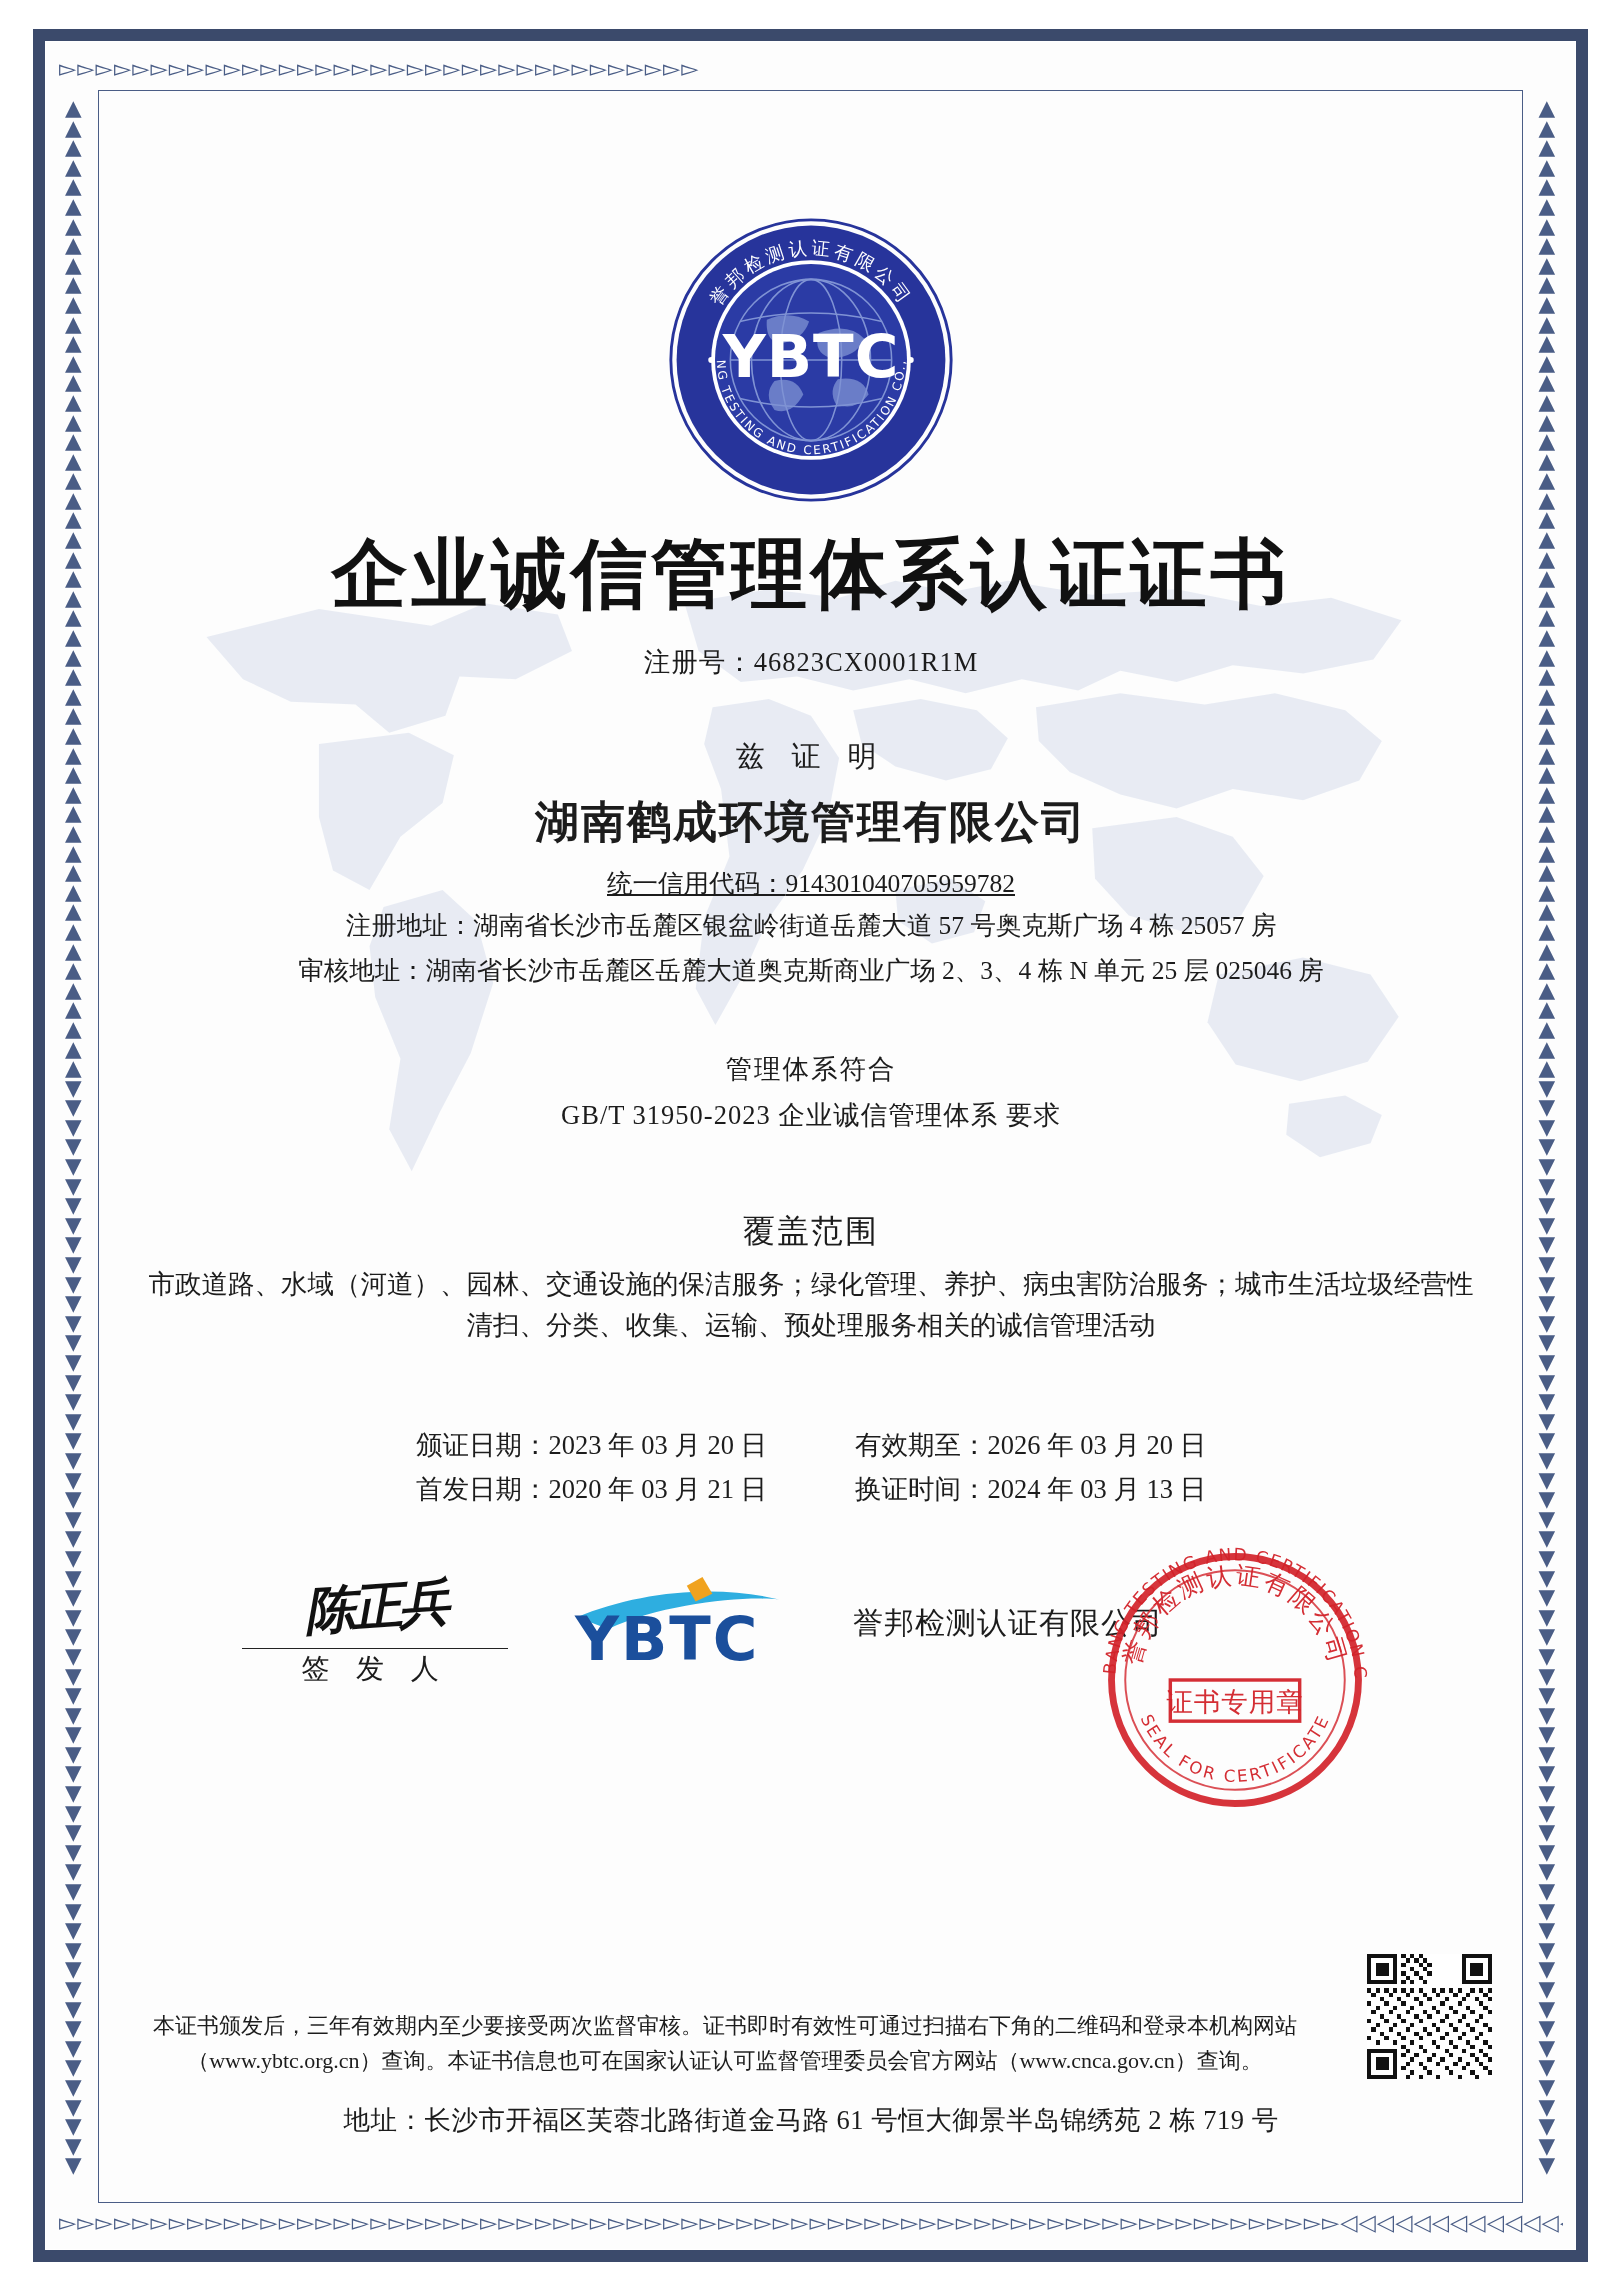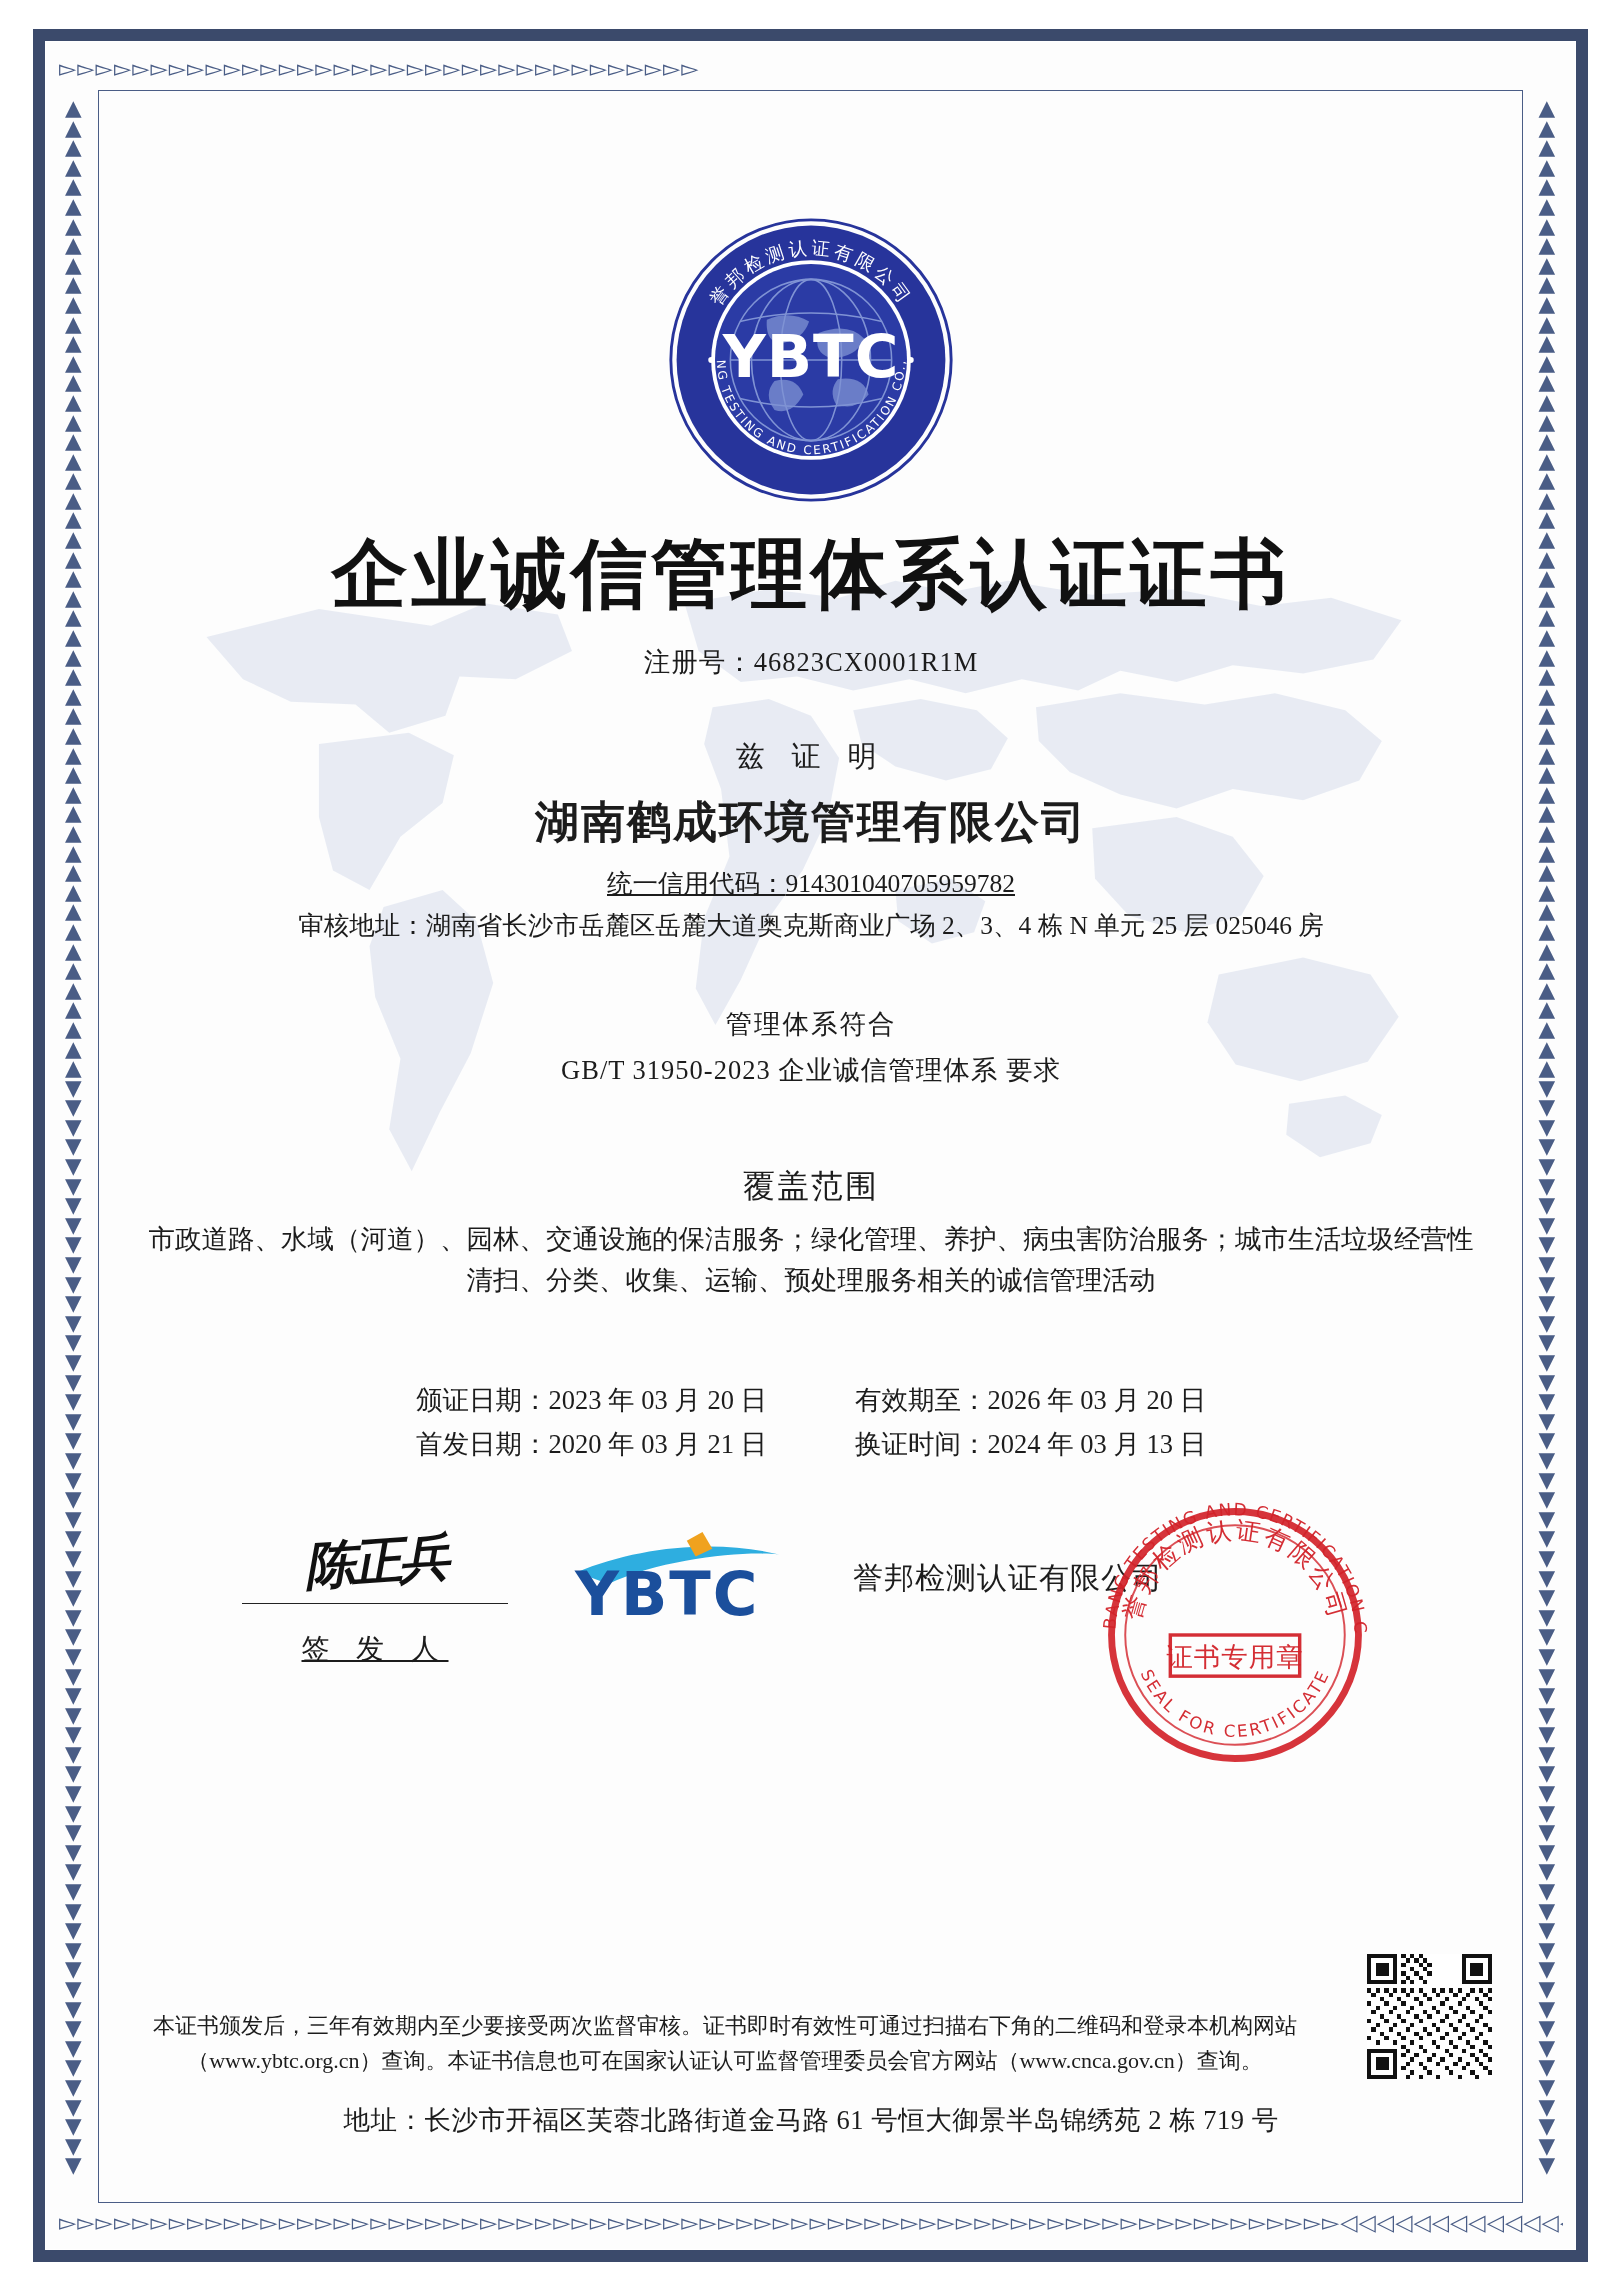"注册地址：湖南省长沙市岳麓区银盆岭街道岳麓大道 57 号奥克斯广场 4 栋" div.addr-line { html: none -> <div>注册地址：湖南省长沙市岳麓区银盆岭街道岳麓大道 57 号奥克斯广场 4 栋 25057 房</div> }
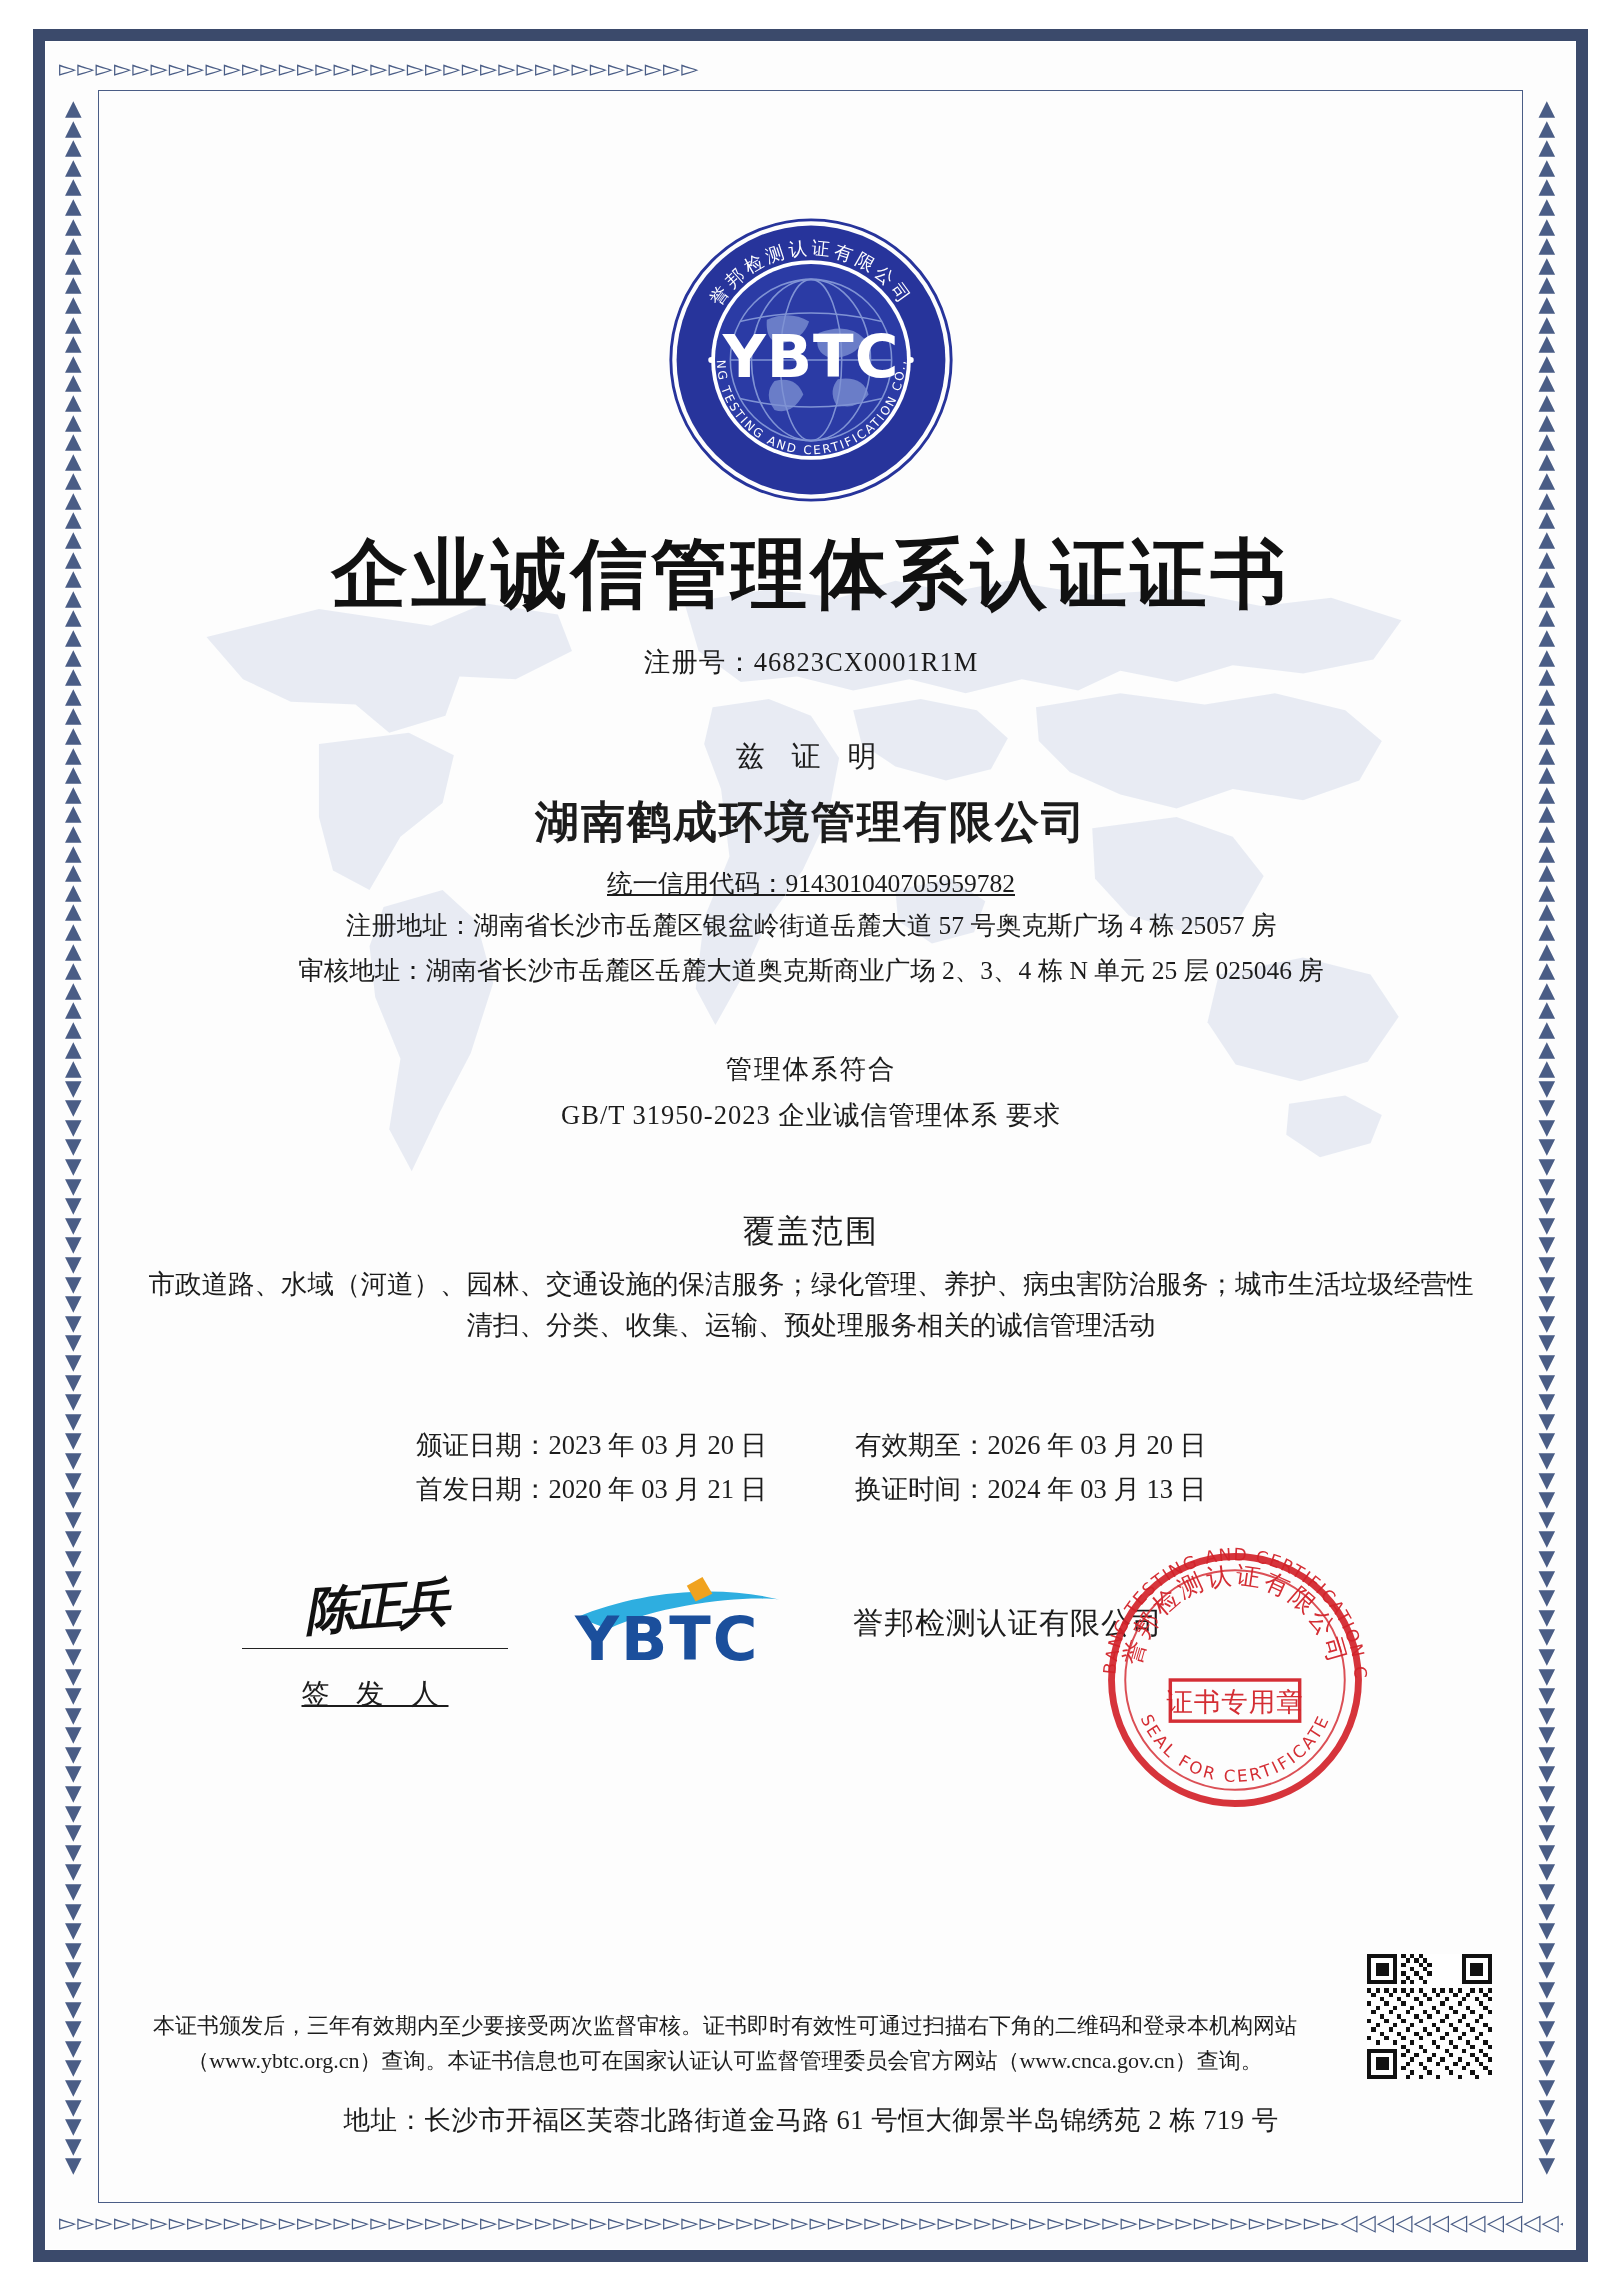"签 发 人" .sig-label { margin-top: 26px -> 1px; text-decoration: underline -> none }
